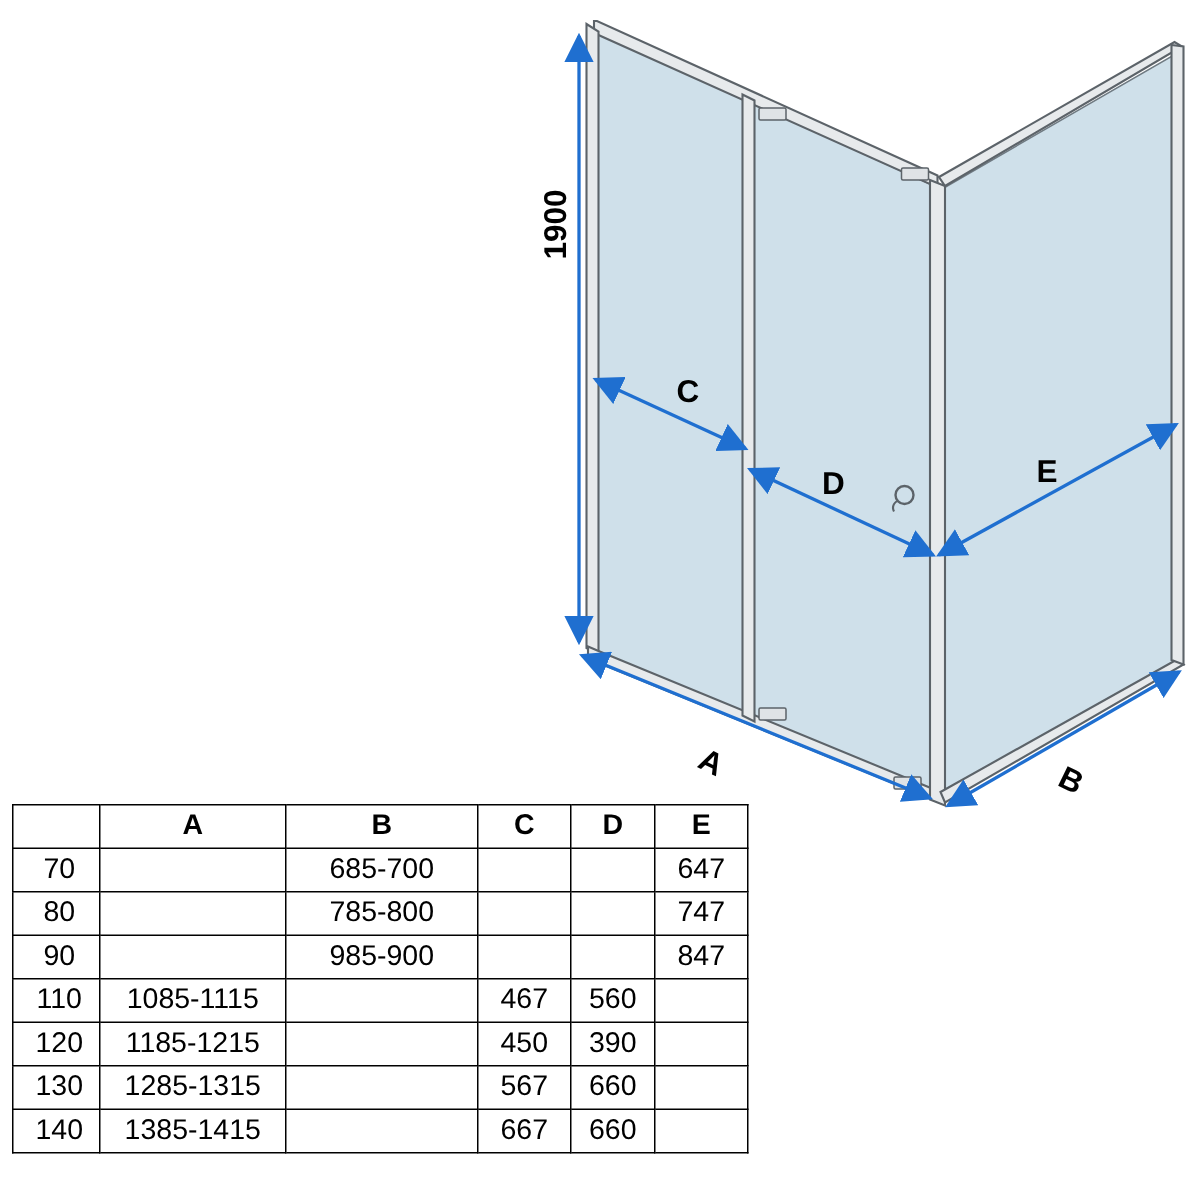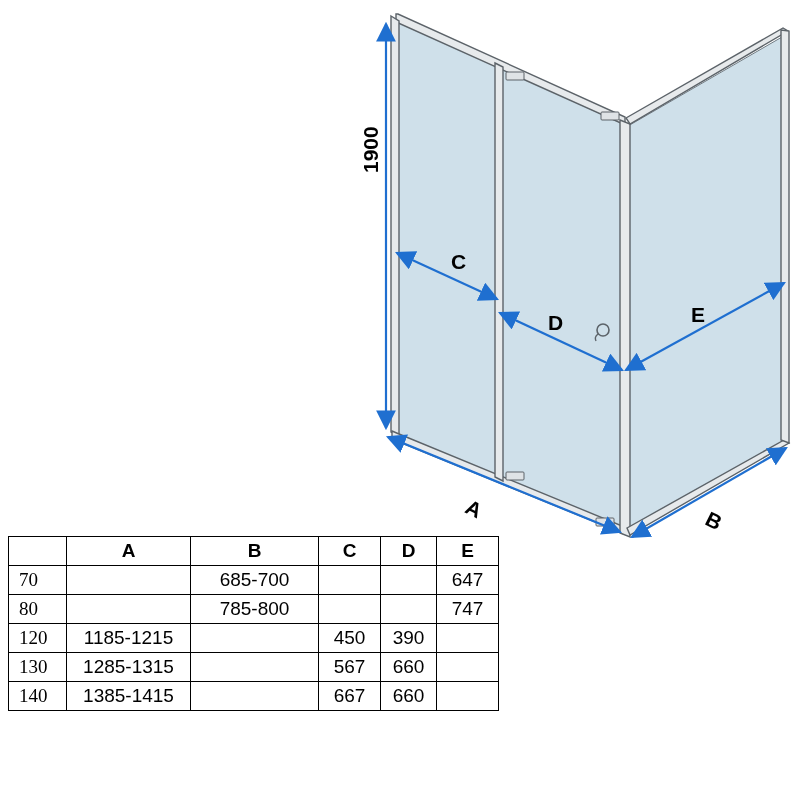"70" #spec-table td.size-col, #spec-table th.size-col { font-family: Liberation Serif, serif -> none; text-align: left -> center }
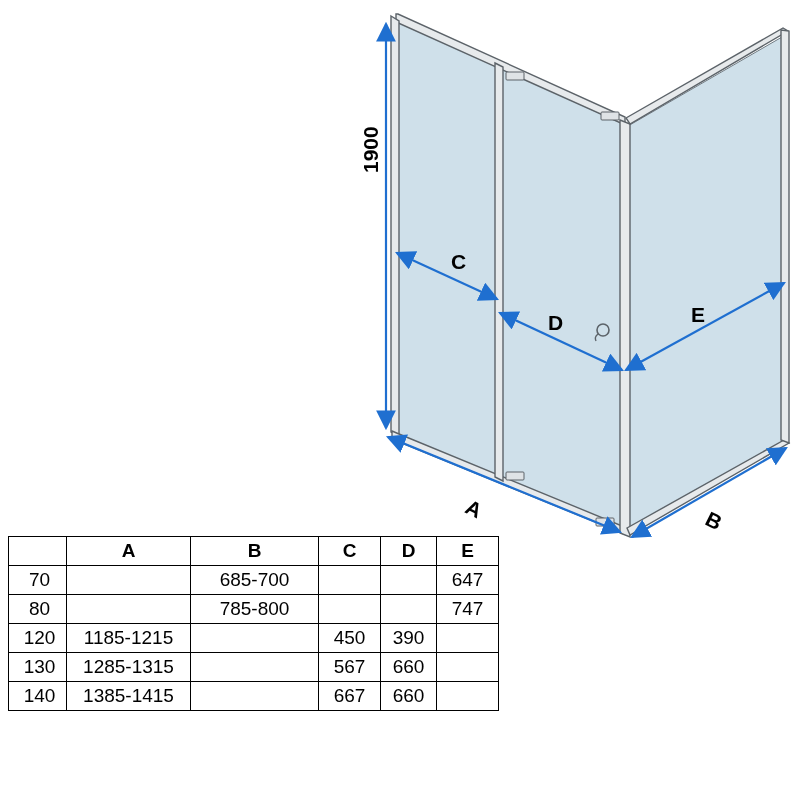"90" tr { html: none -> <tr> <td>90</td> <td></td> <td>985-900</td> <td></td> <td></td> <td>847</td> </tr> }
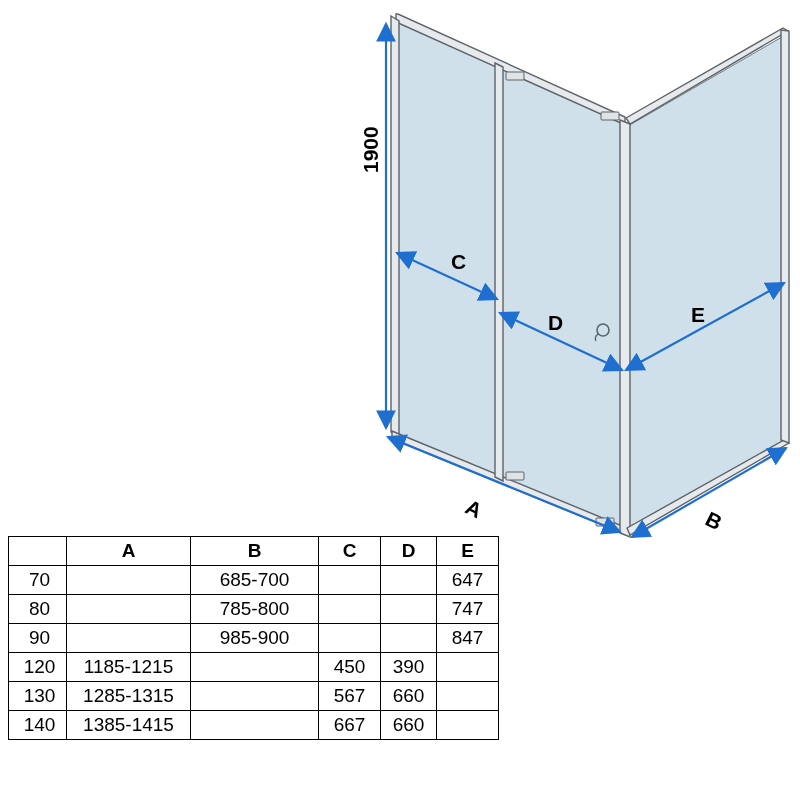"110" tr { html: none -> <tr> <td>110</td> <td>1085-1115</td> <td></td> <td>467</td> <td>560</td> <td></td> </tr> }
